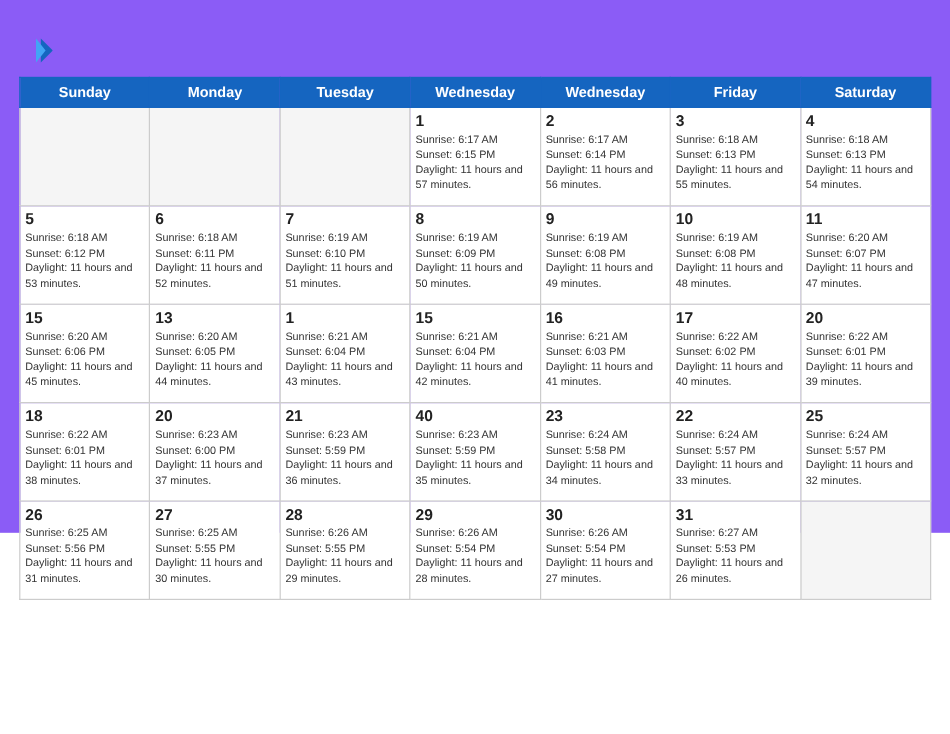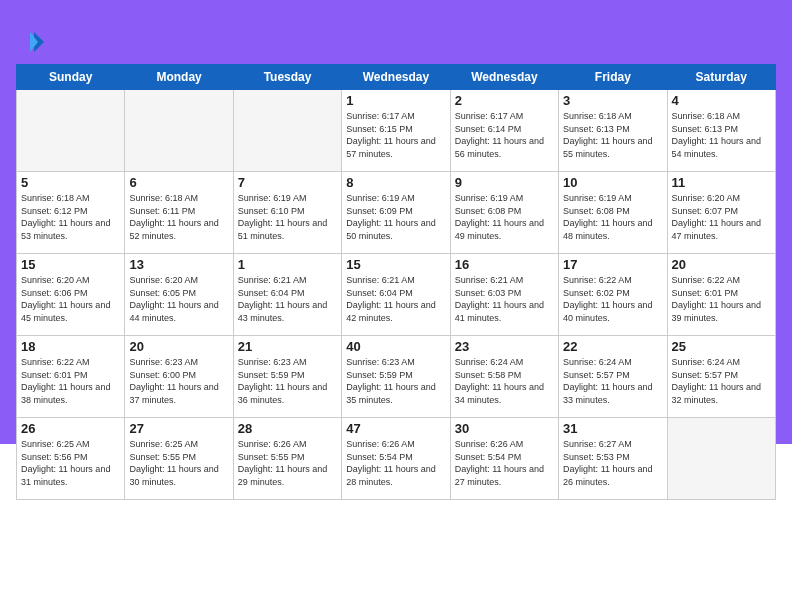"47" div.day-number { text: 47 -> 29 }
